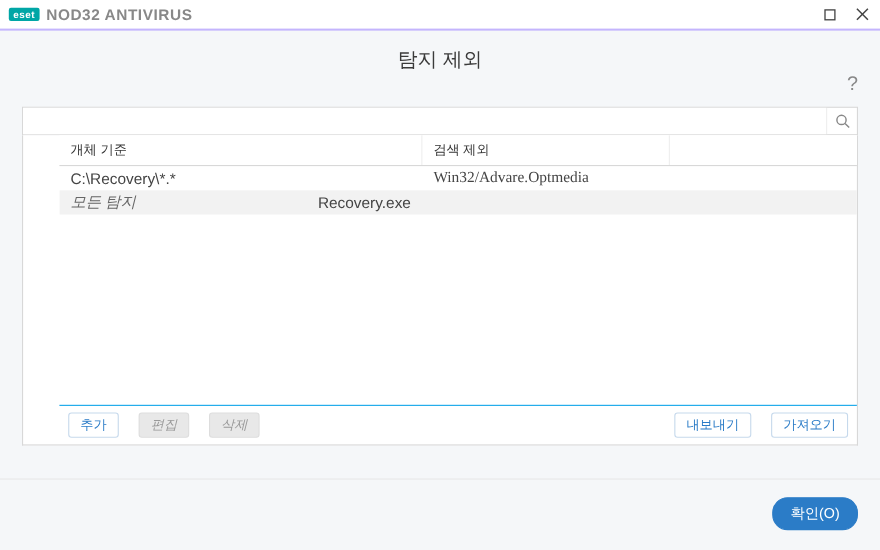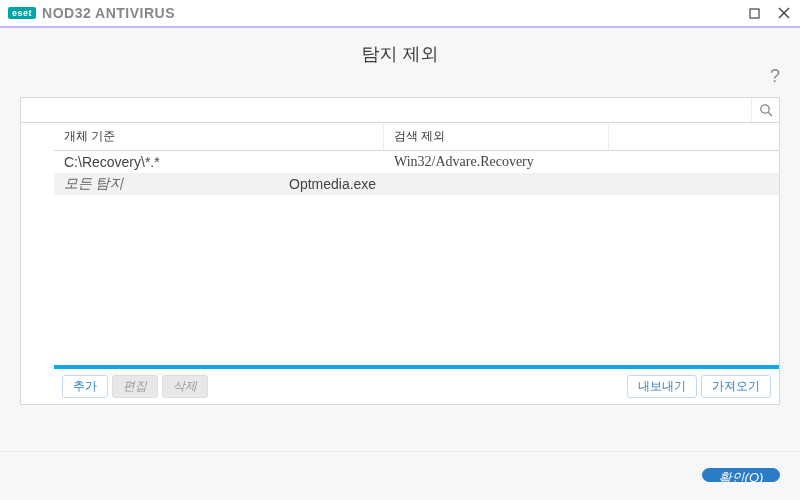"Win32/Advare.Recovery" div.col2 { text: Win32/Advare.Recovery -> Win32/Advare.Optmedia }
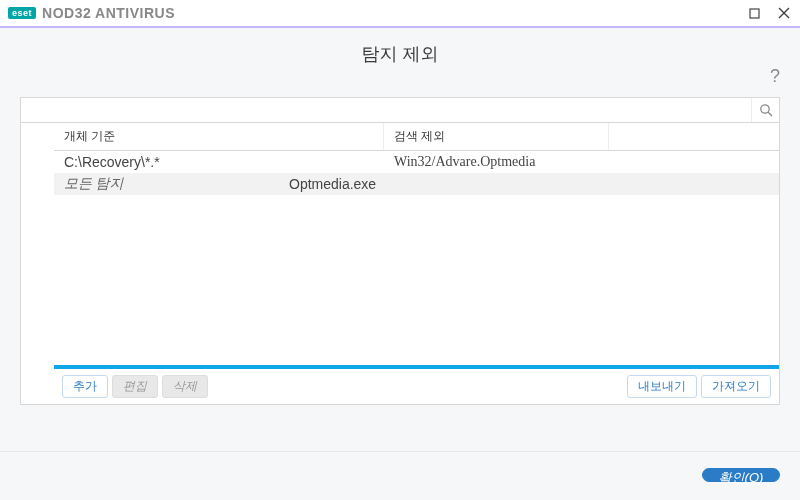"Optmedia.exe" div.col3 { text: Optmedia.exe -> Recovery.exe }
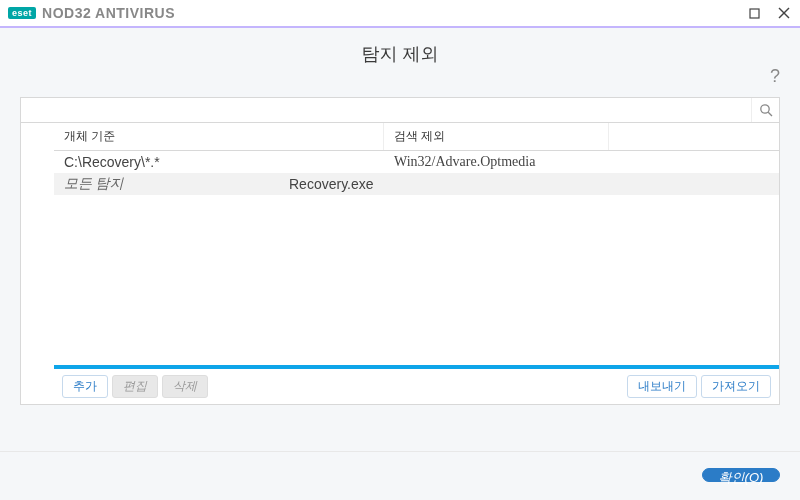"추가" .table-footer { border-top: 4px solid #0ea5e9 -> 1px solid #0ea5e9; gap: 4px -> 18px }
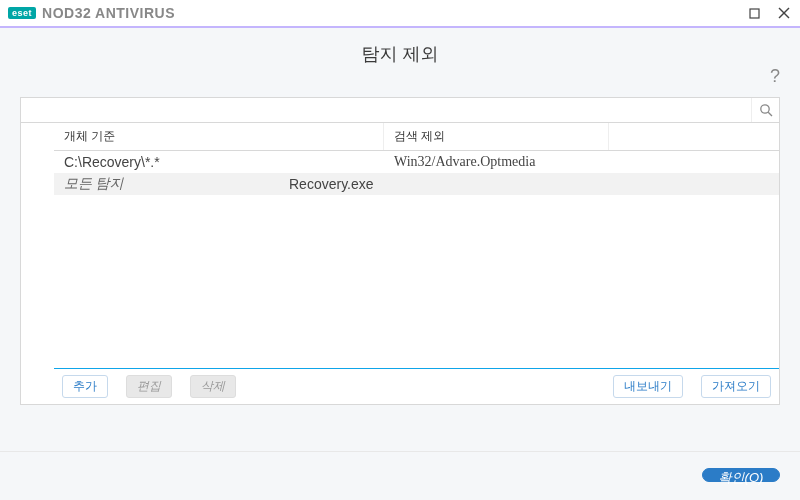"확인(O)" .dlg-btn { font-style: italic -> none; height: 14px -> 30px }
